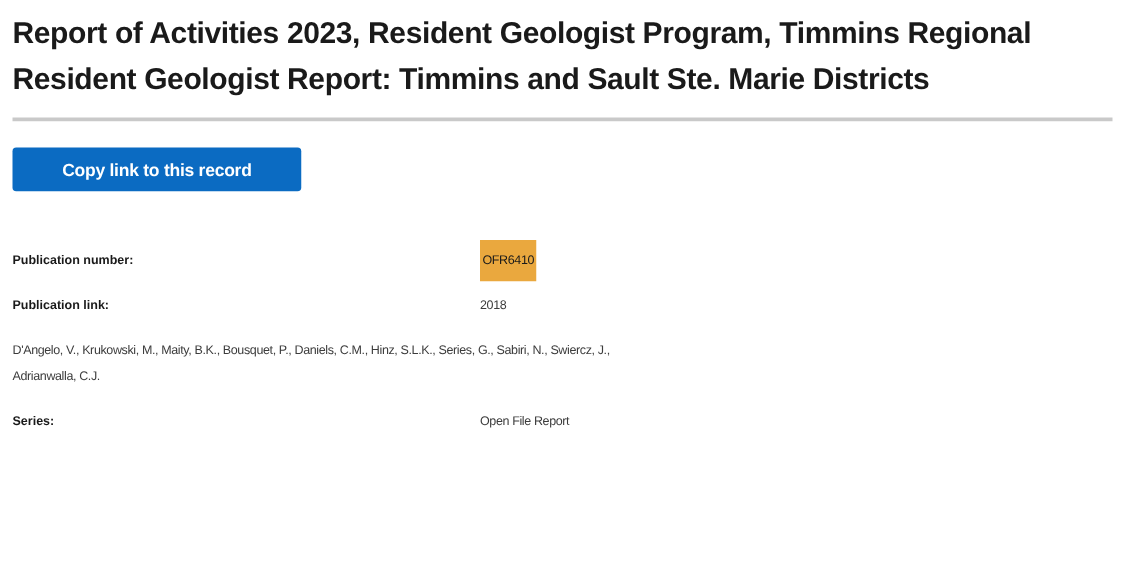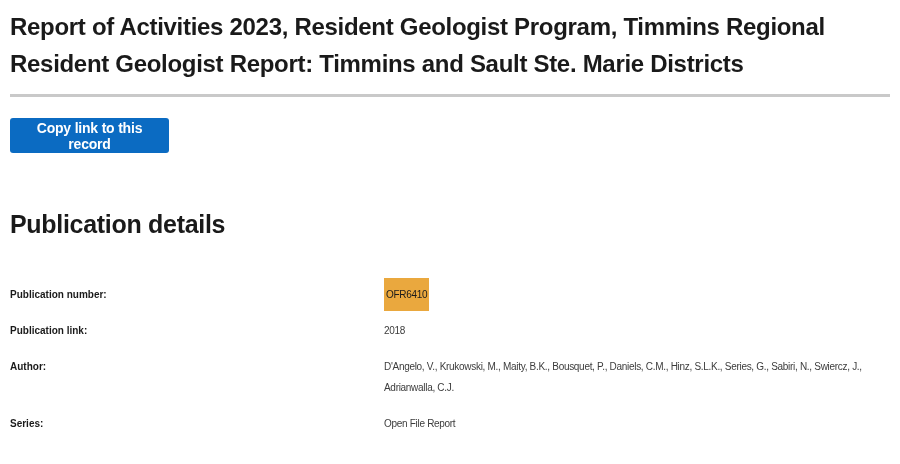"Copy link to this record" .copy-btn { width: 159px -> 231px }
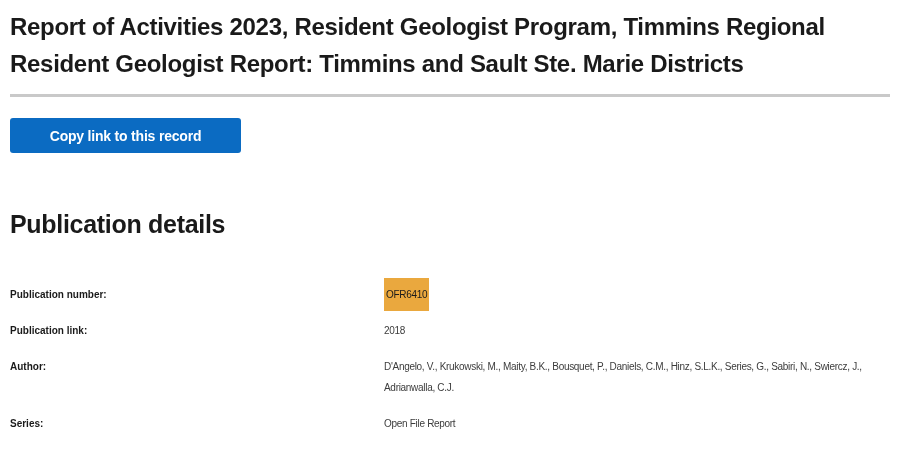"Publication details" h2.section-heading { html: <h2>Publication details</h2> -> none }
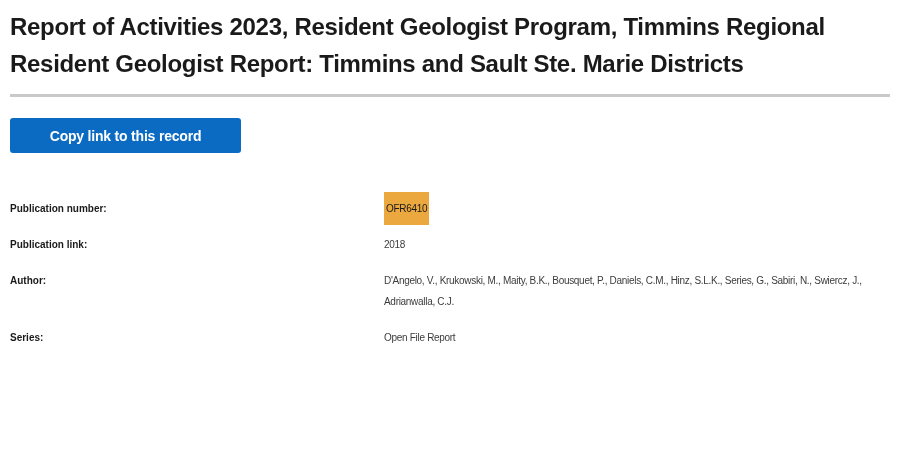"Author:" div.label { html: <div>Author:</div> -> none }
